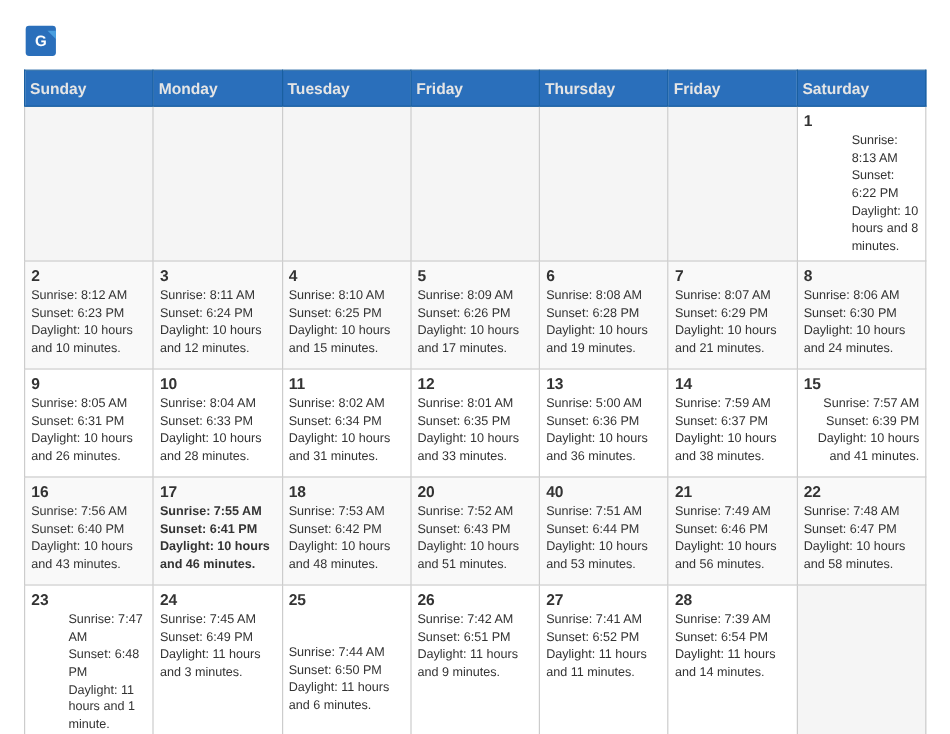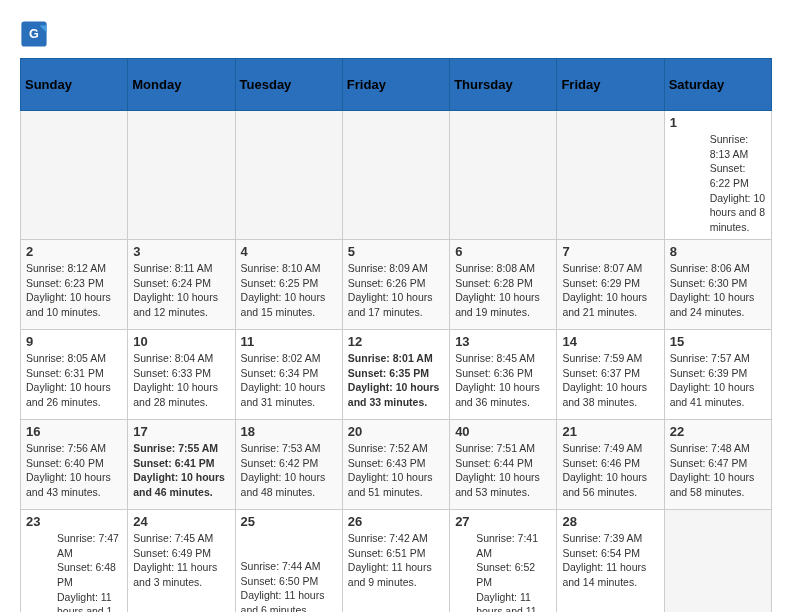"Sunday" .calendar th { color: #000000 -> #e5e5e5; padding: 18px 4px -> 7px 4px }
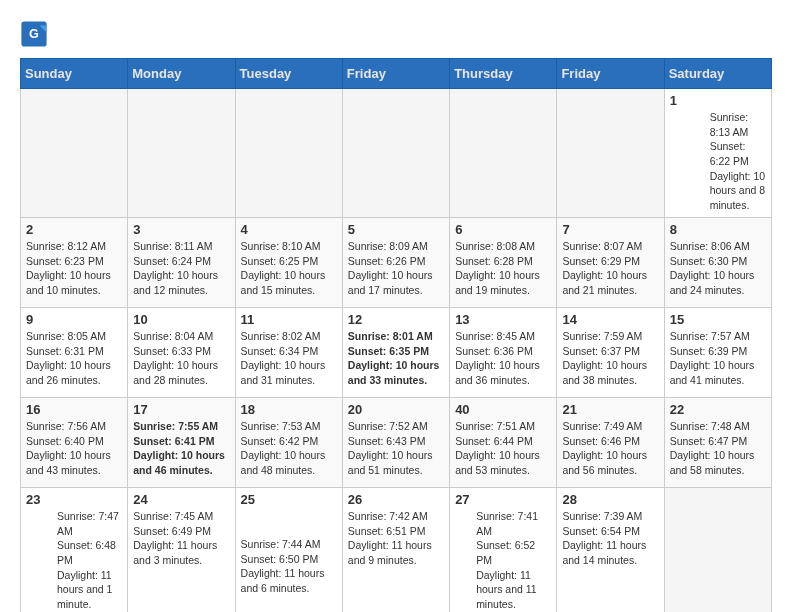"Sunrise: 8:01 AM" div.day-info { font-weight: bold -> none }
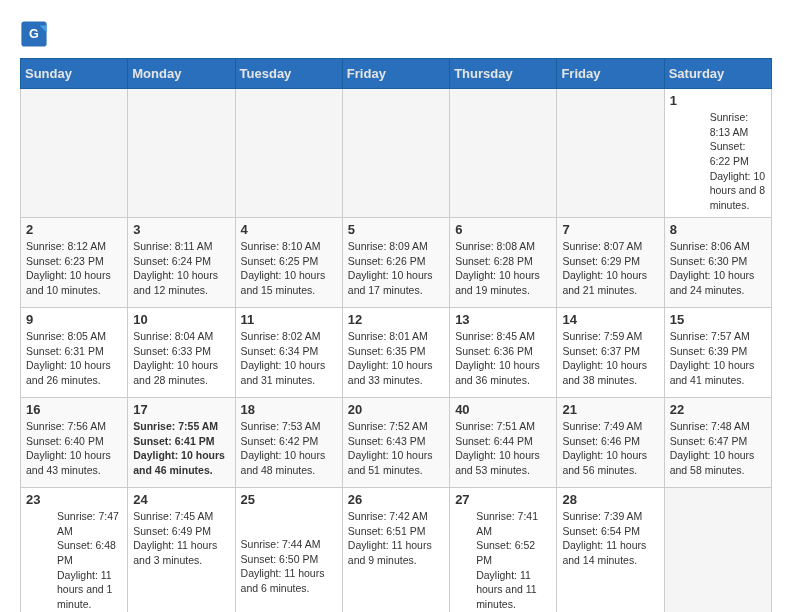"Sunrise: 8:45 AM" div.day-info { text: 8:45 -> 5:00 }
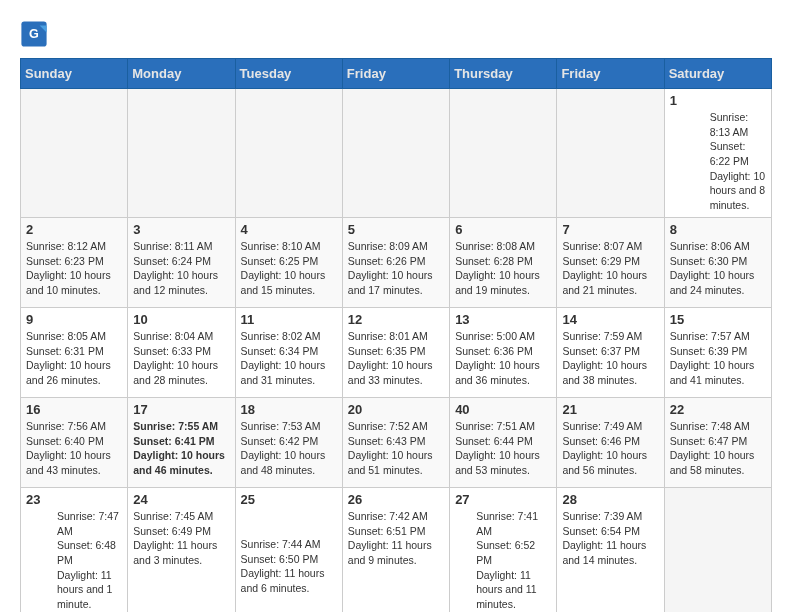"Sunrise: 7:57 AM" div.day-info { text-align: none -> right }
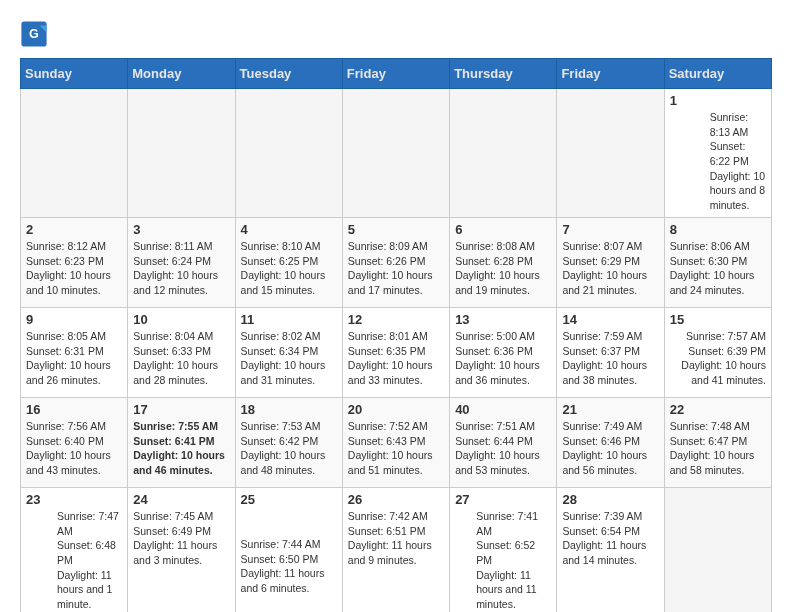"Sunrise: 7:41 AM" div.day-info { margin-left: 21px -> none }
